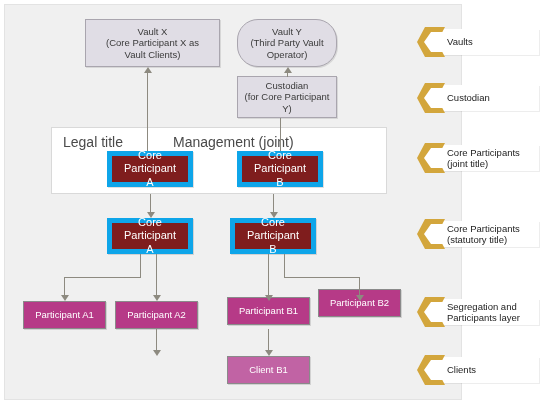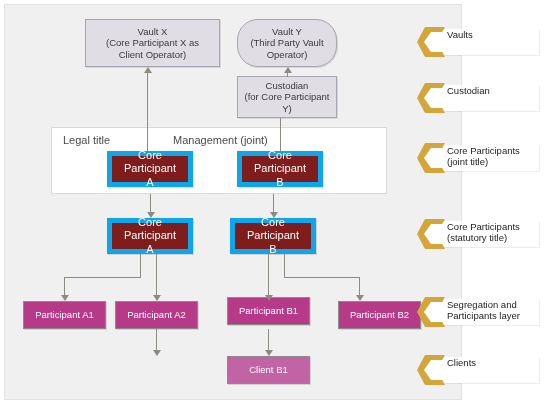"Vaults" .legend-text { align-items: flex-start -> center }
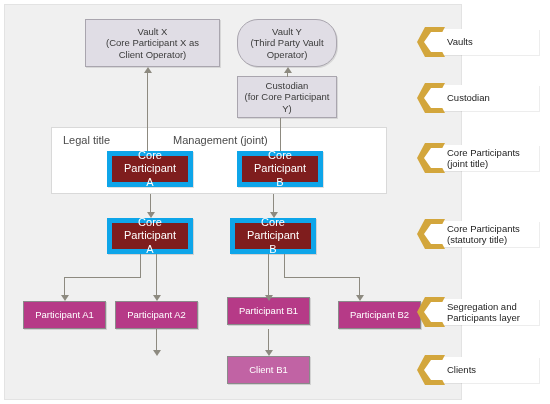"Client Operator)" span { text: Client Operator -> Vault Clients }
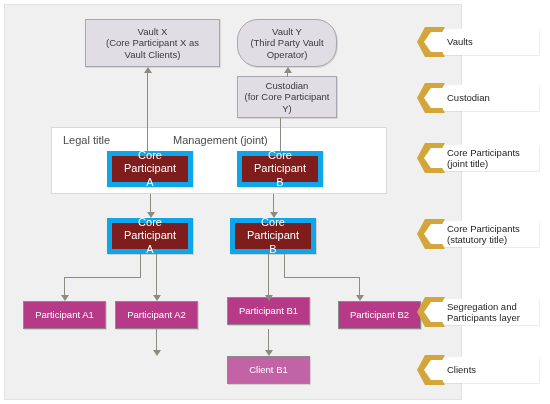"Legal title" .ltlabel { font-size: 11px -> 14px }
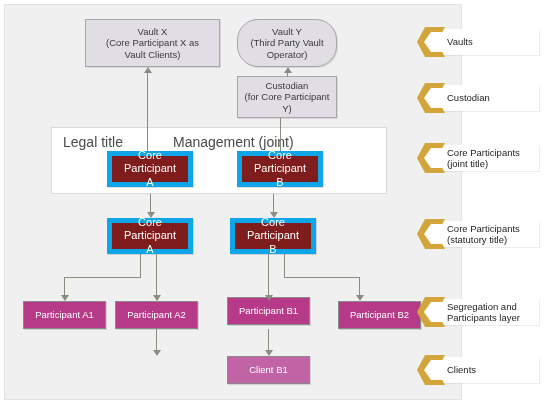"Participant B2" div.node { margin-left: 20px -> none; top: 296px -> 284px }
